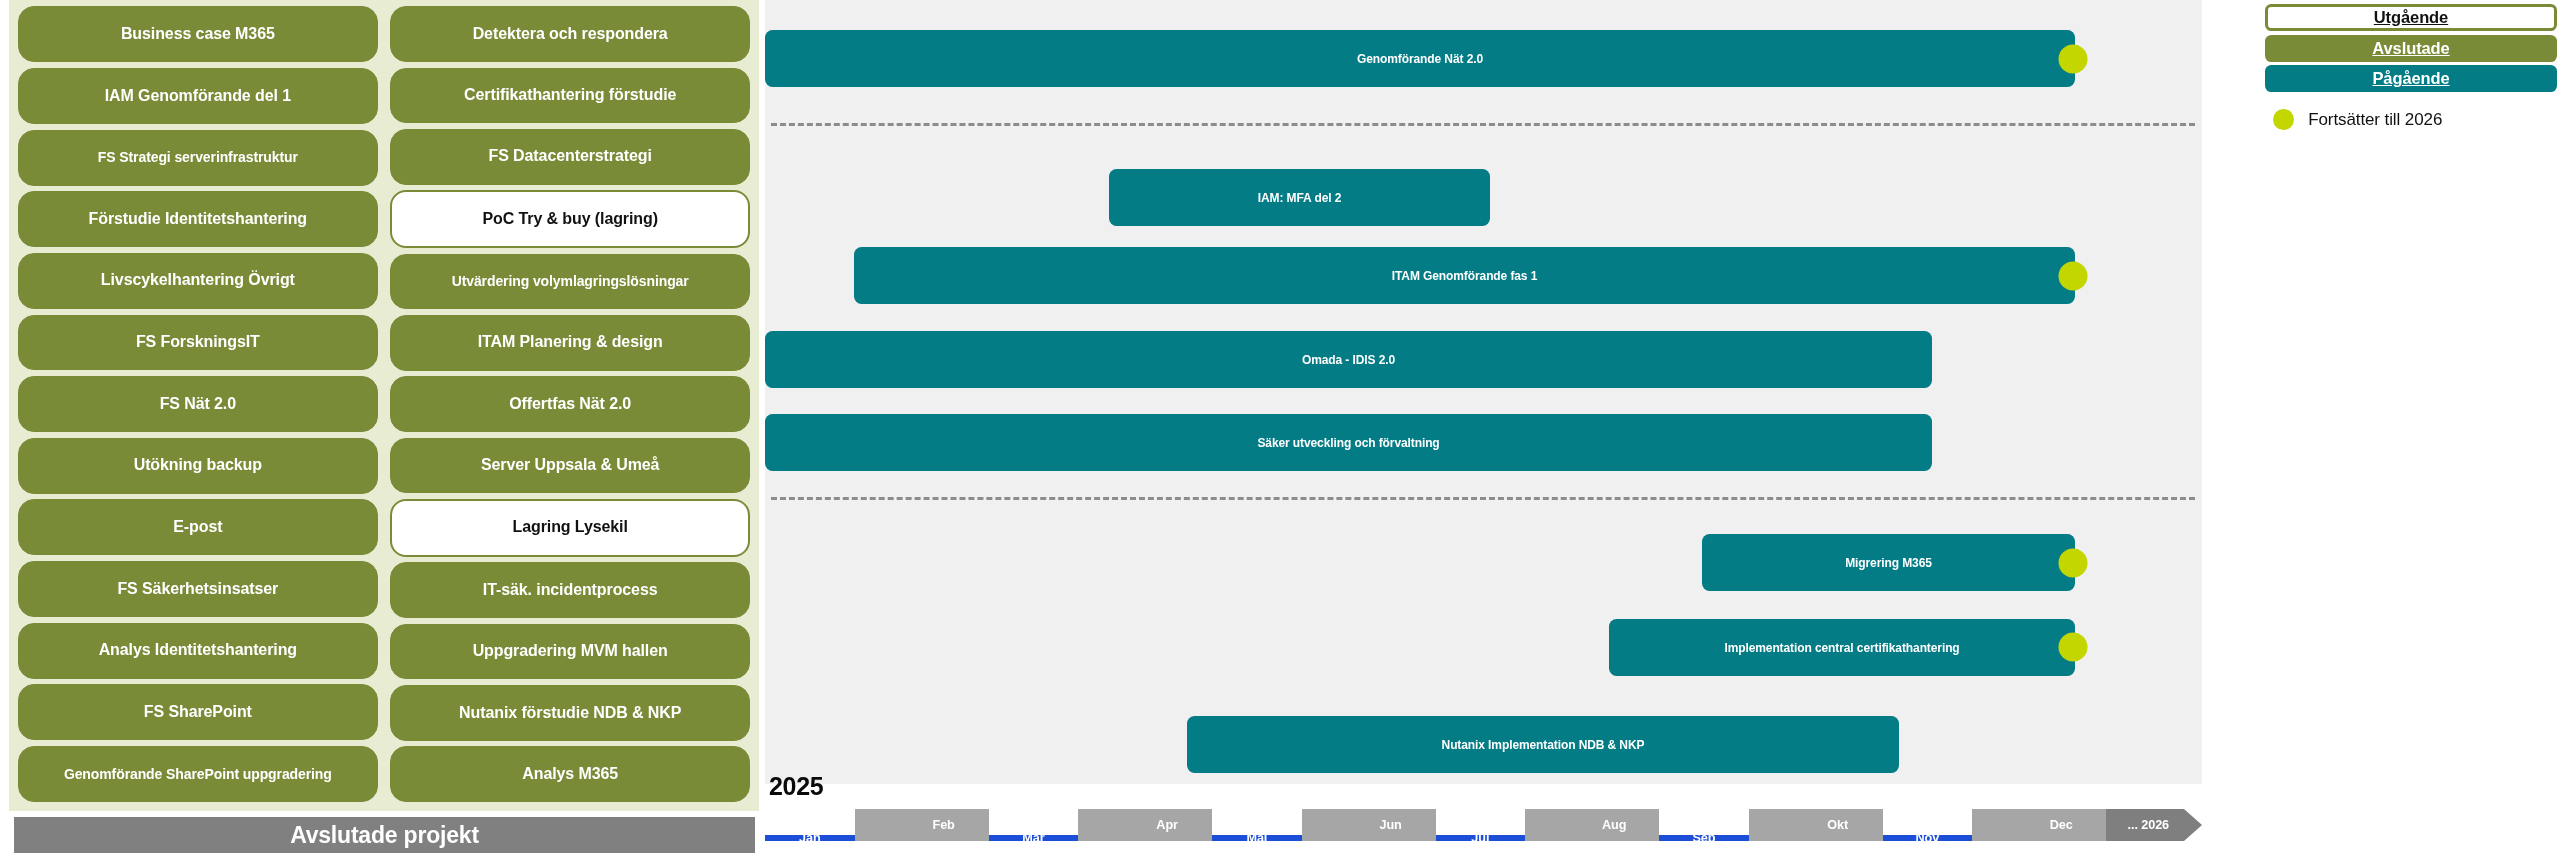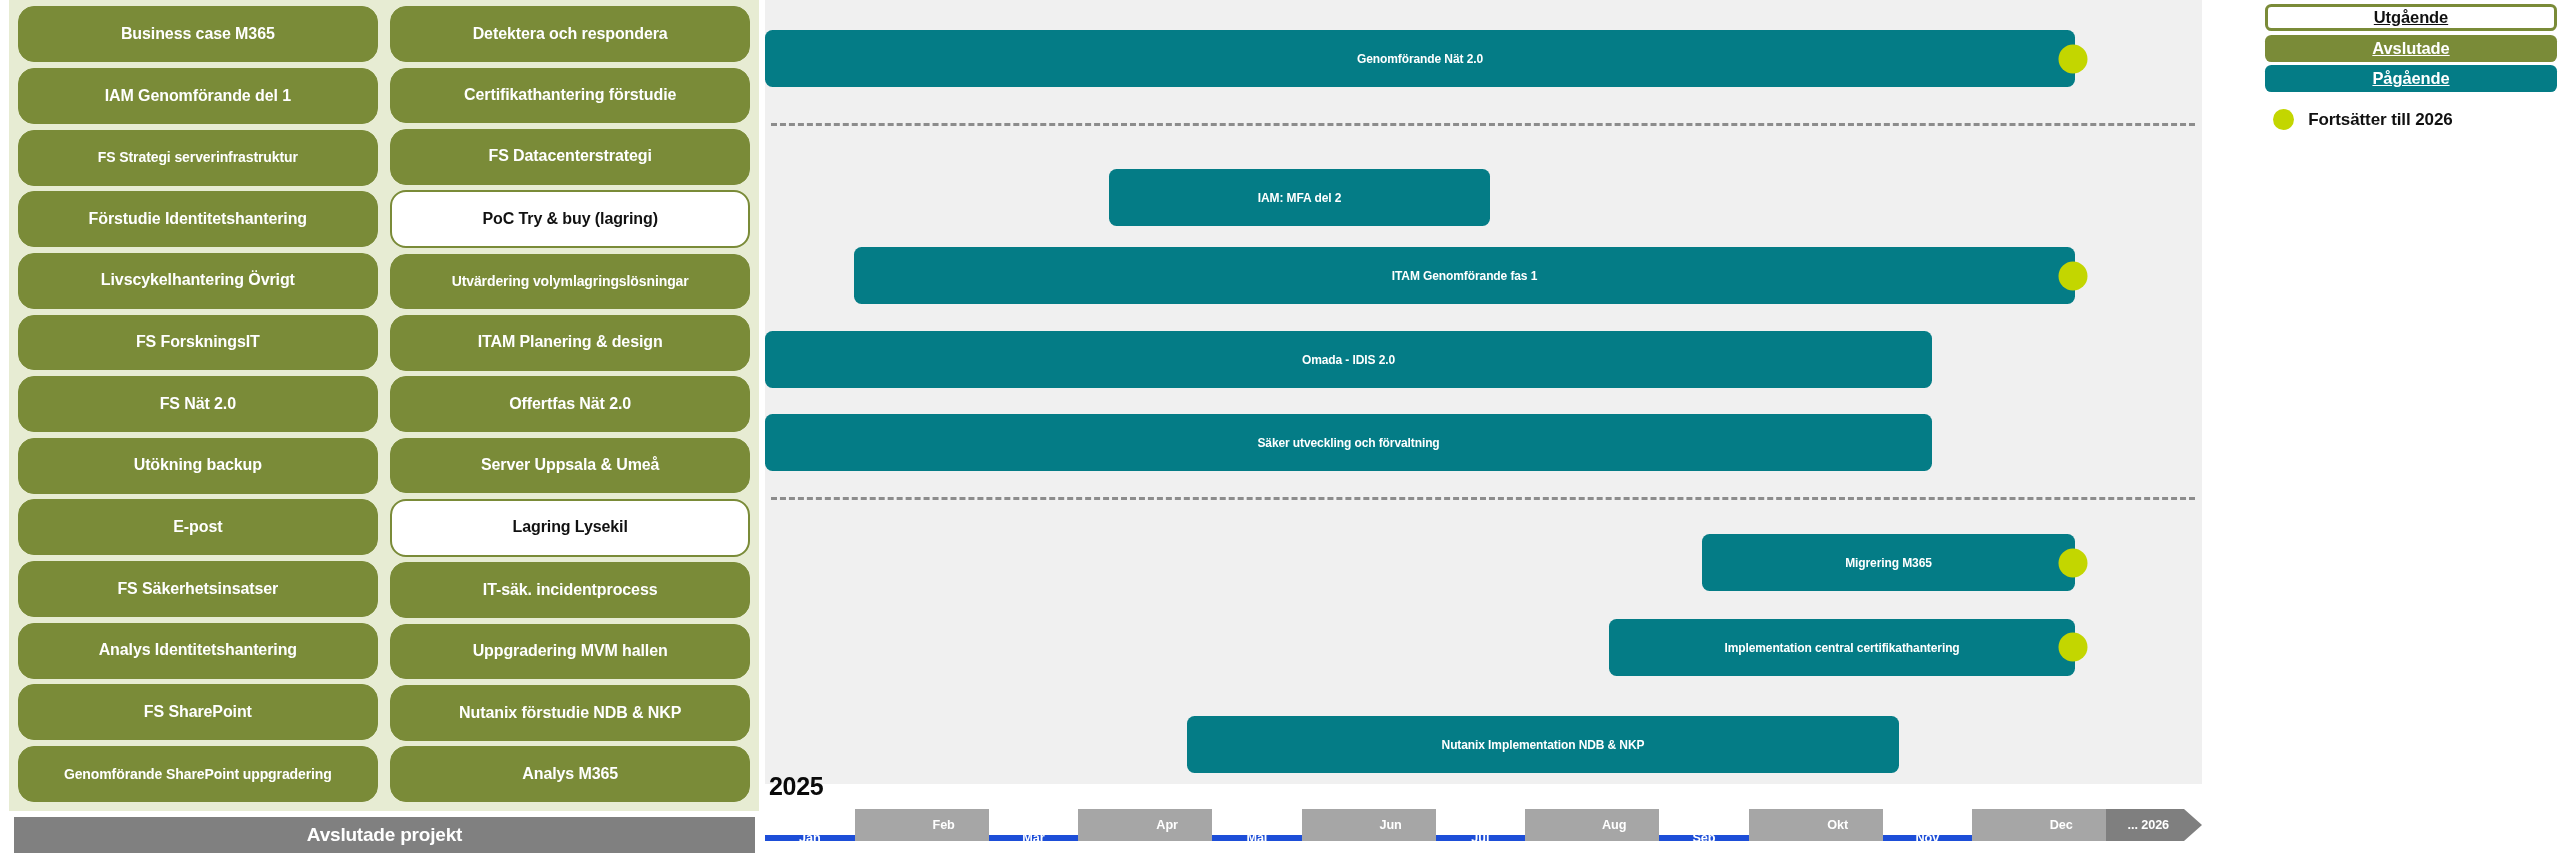"Fortsätter till 2026" #legend-note-label { font-weight: 700 -> 400 }
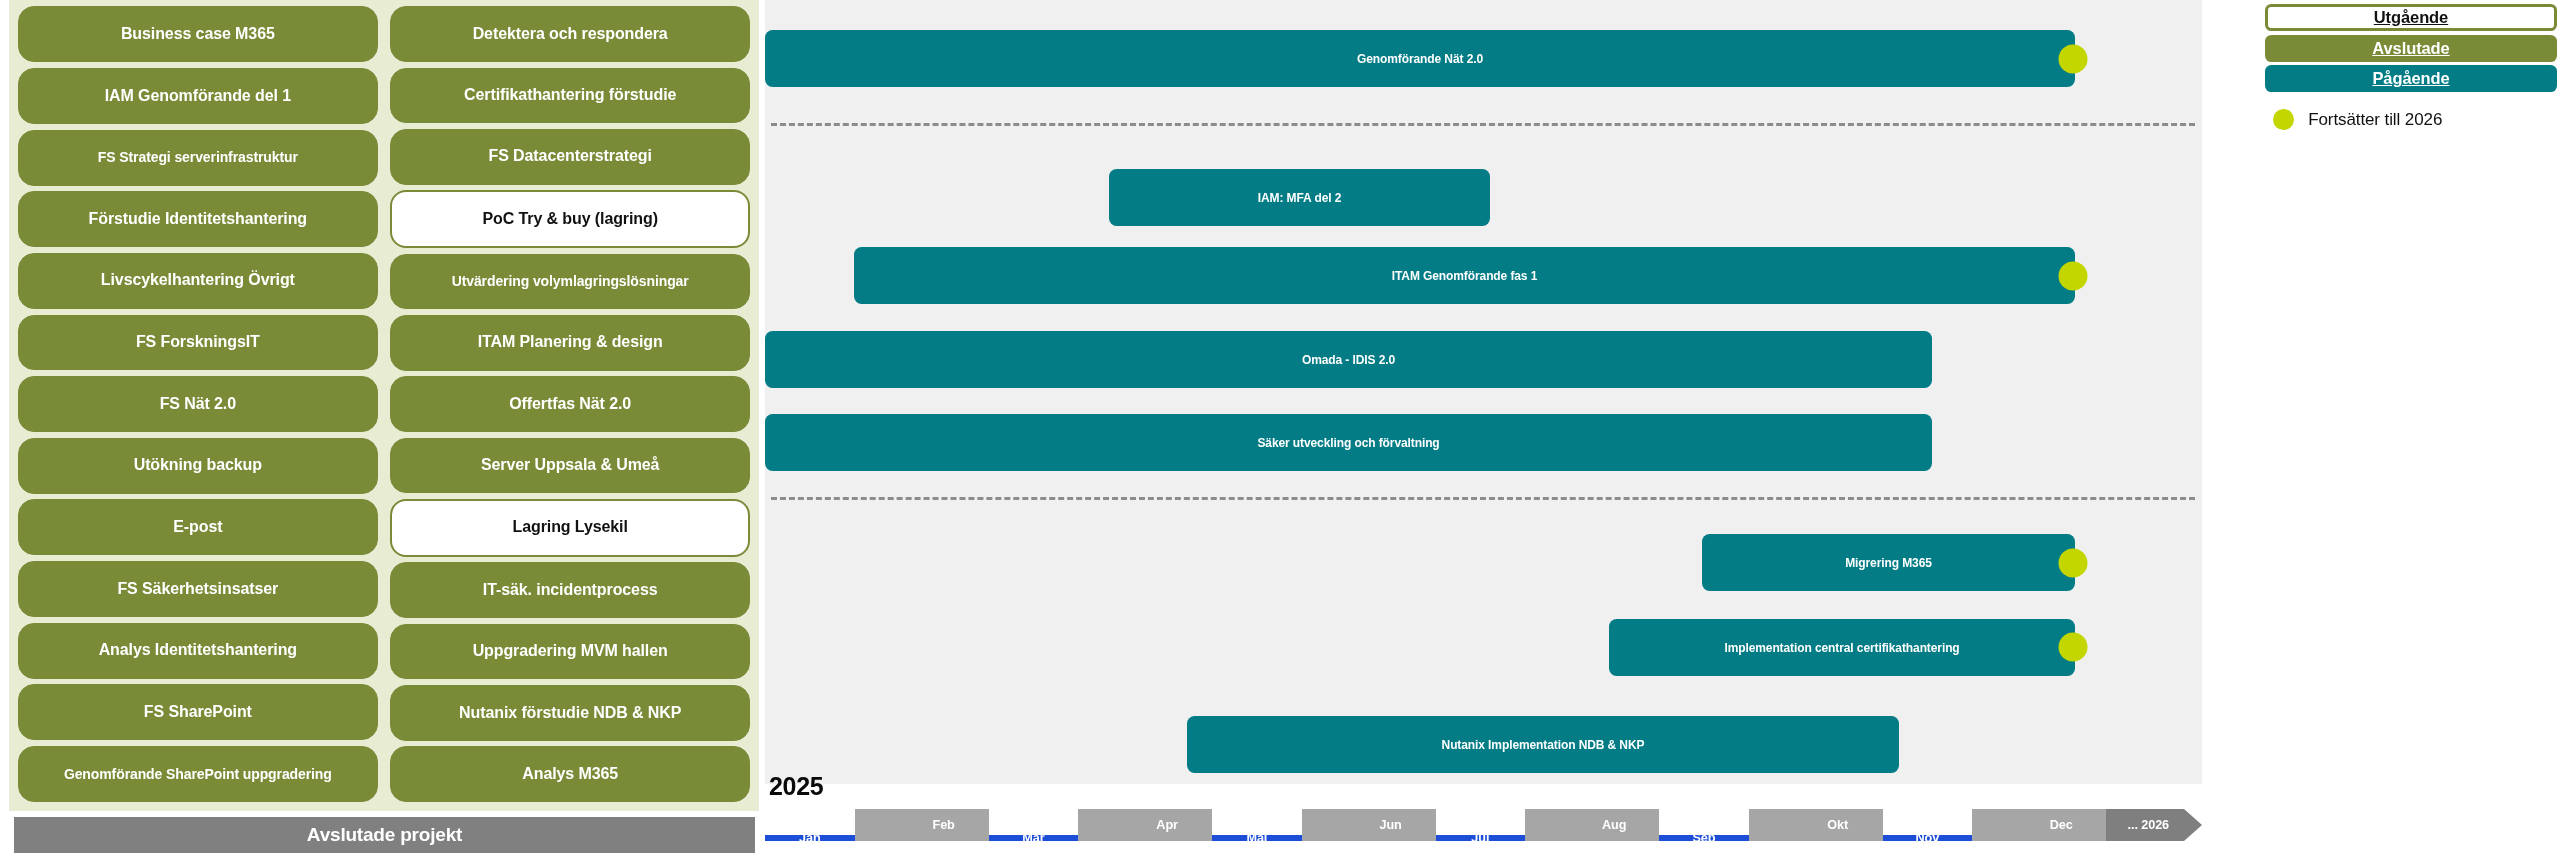"Avslutade projekt" #completed-footer { font-size: 19px -> 23px }
